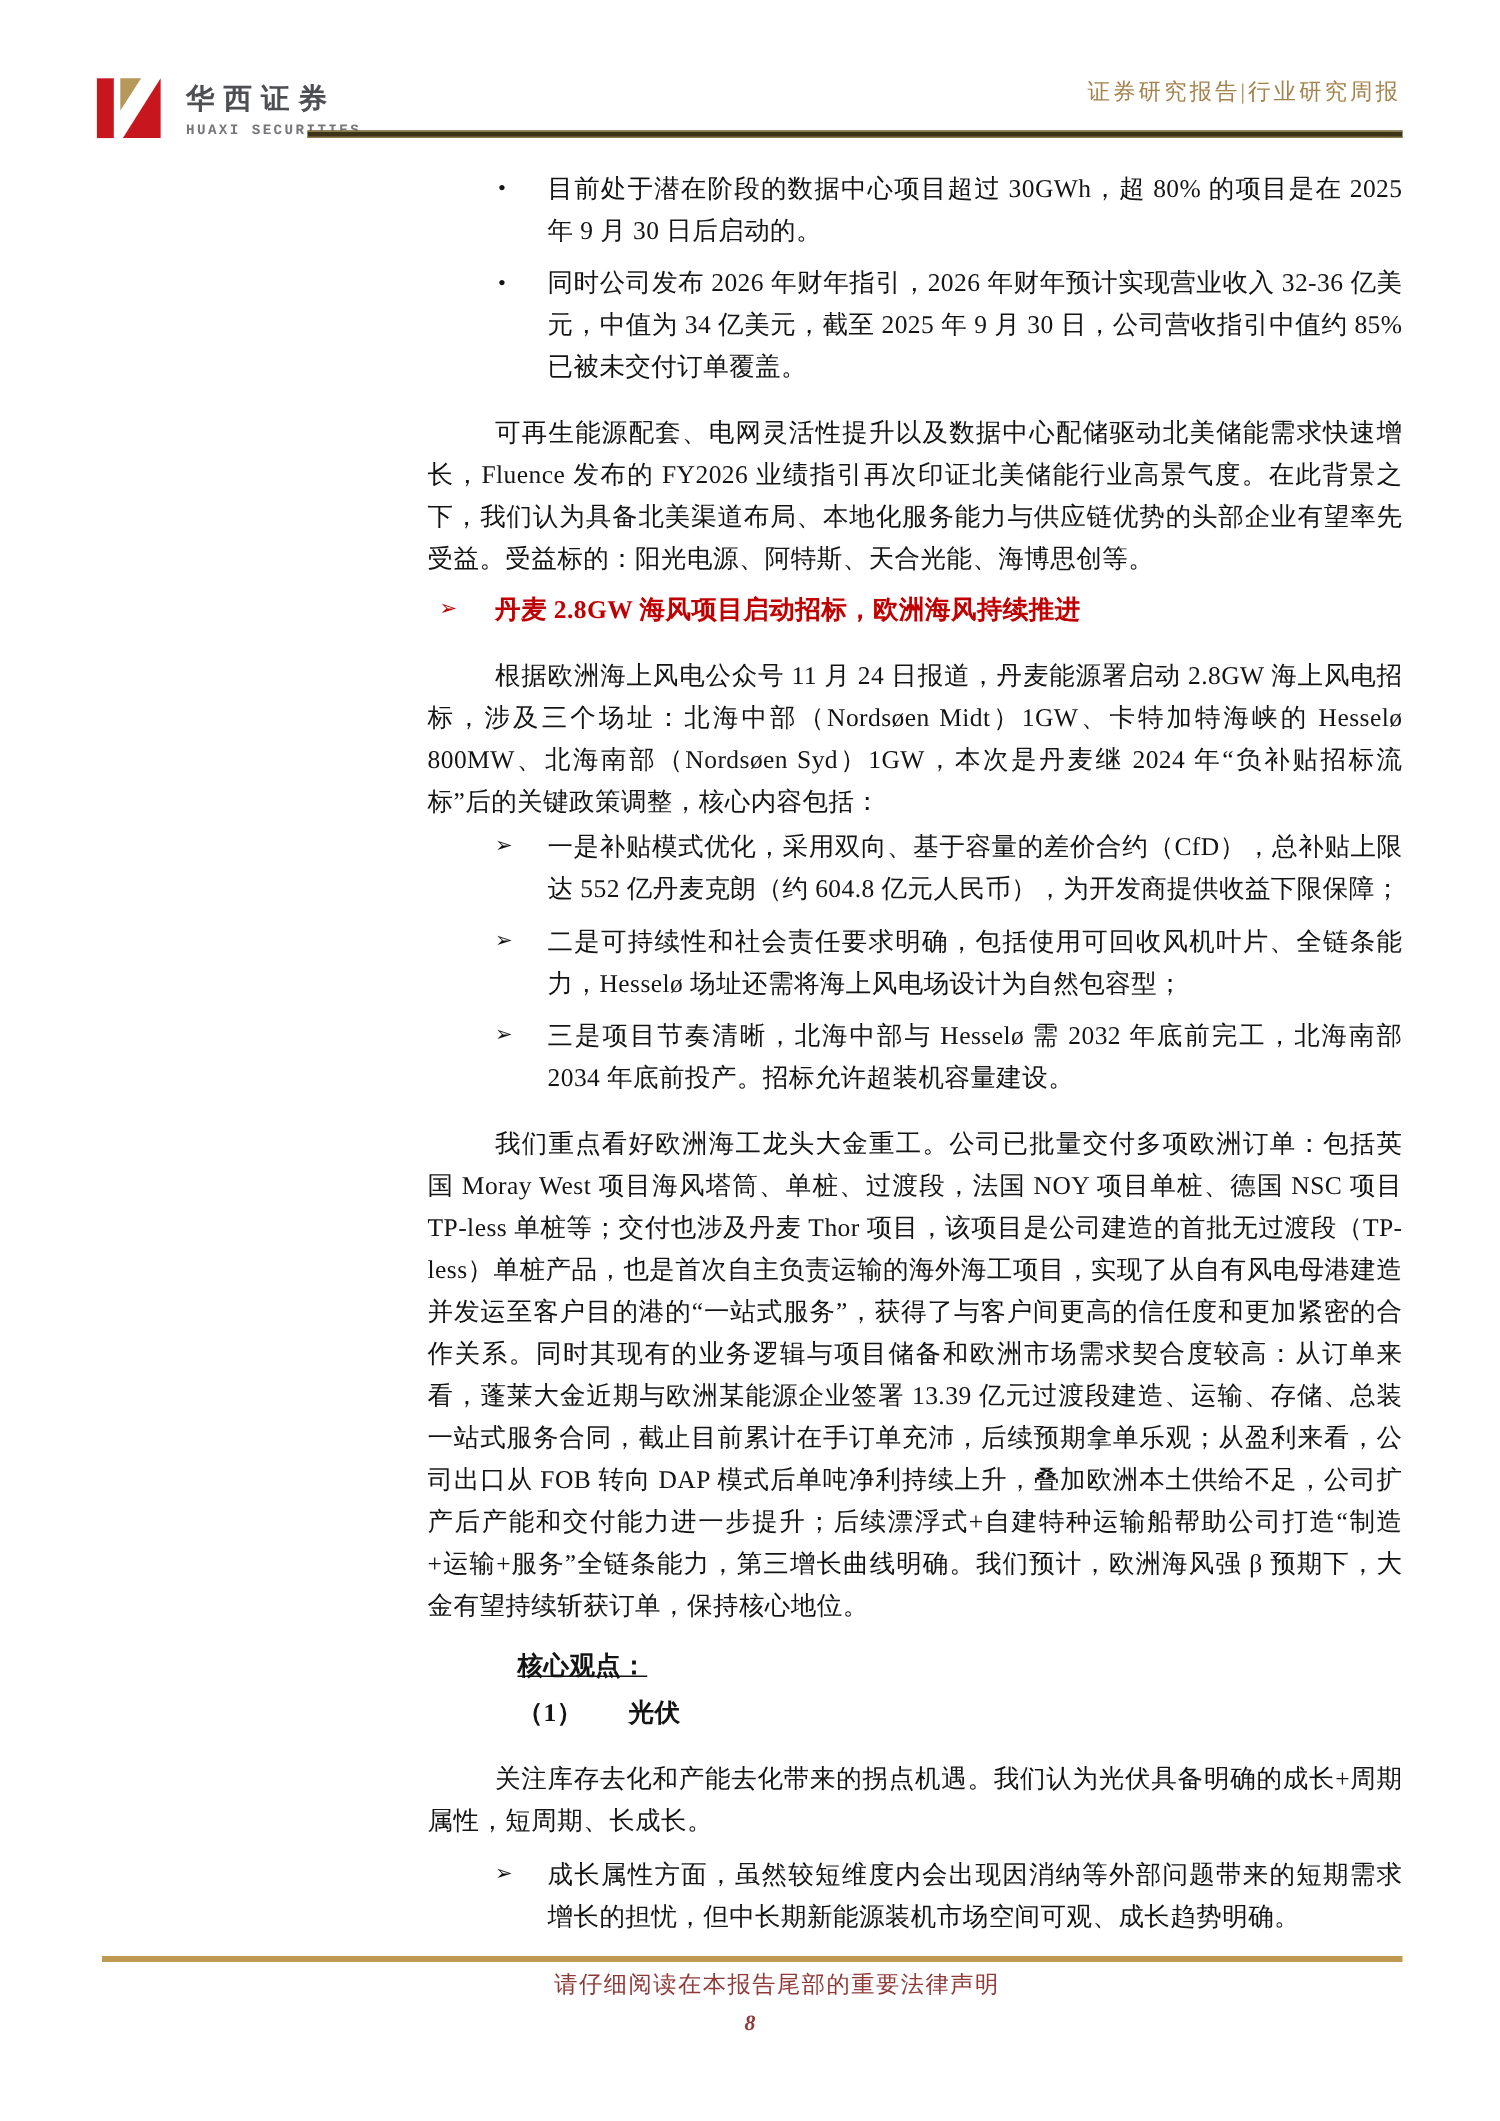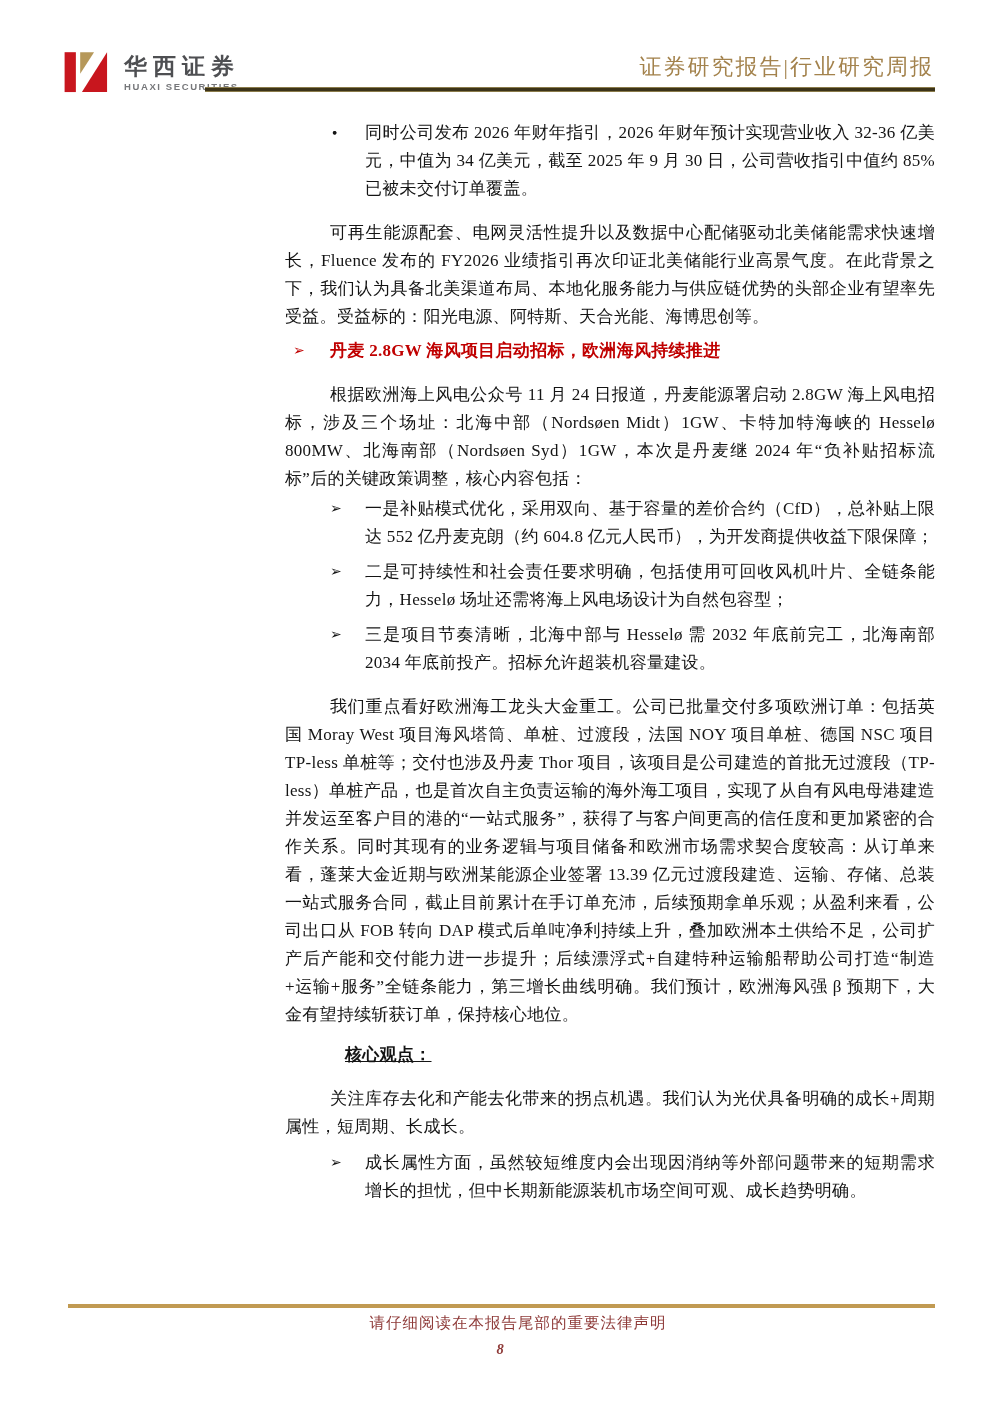"华西证券" .brand-cn { font-size: 23px -> 19px; text-align: center -> none }
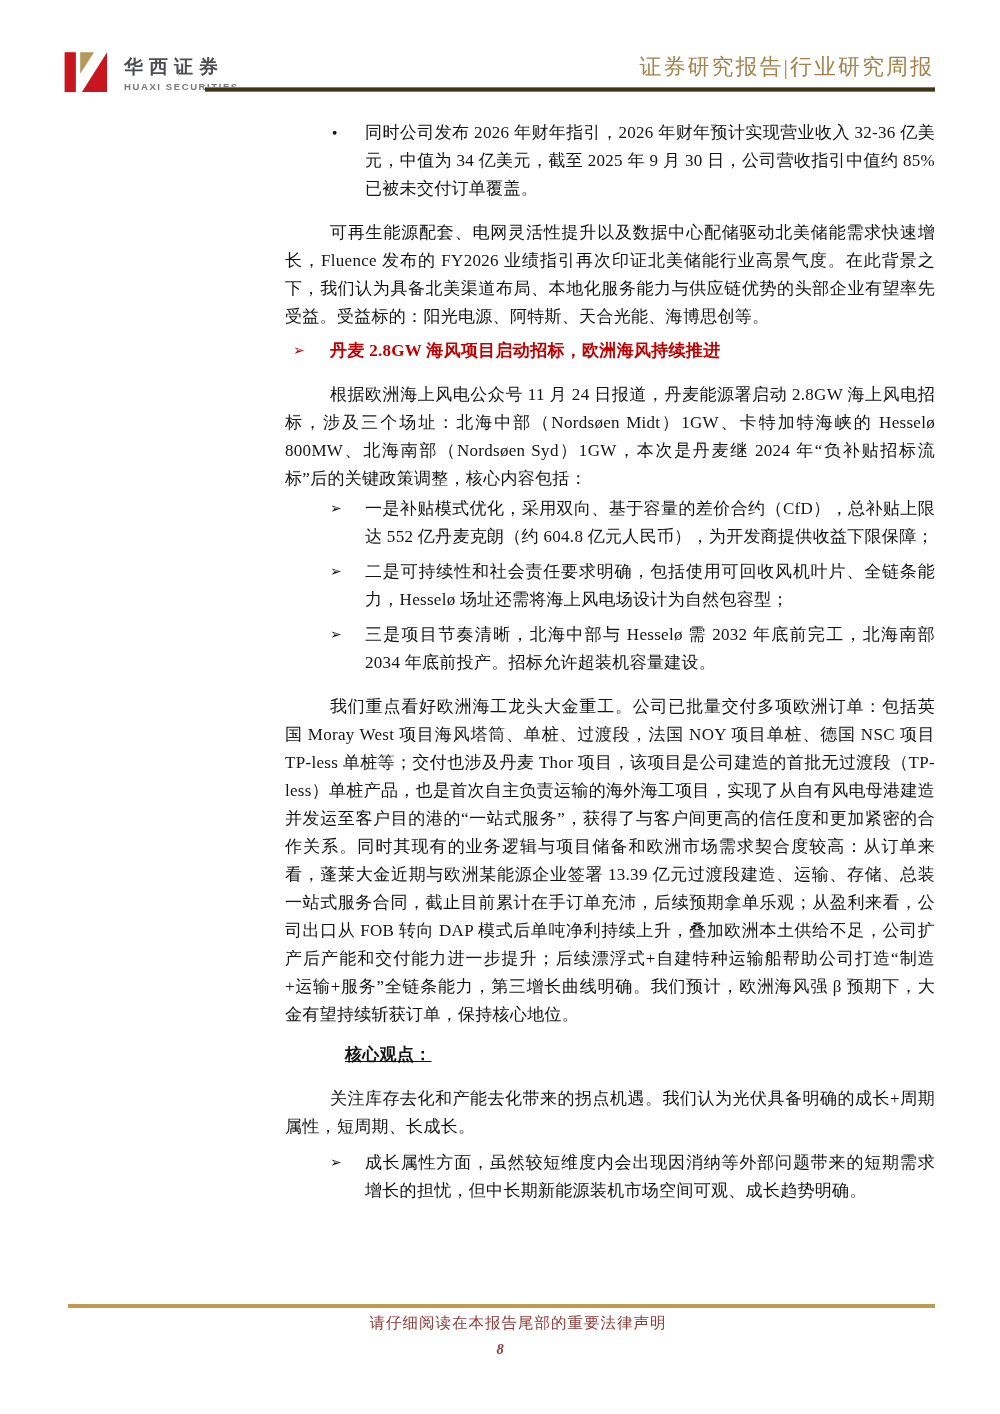"证券研究报告|行业研究周报" .report-type { font-size: 22px -> 15px }
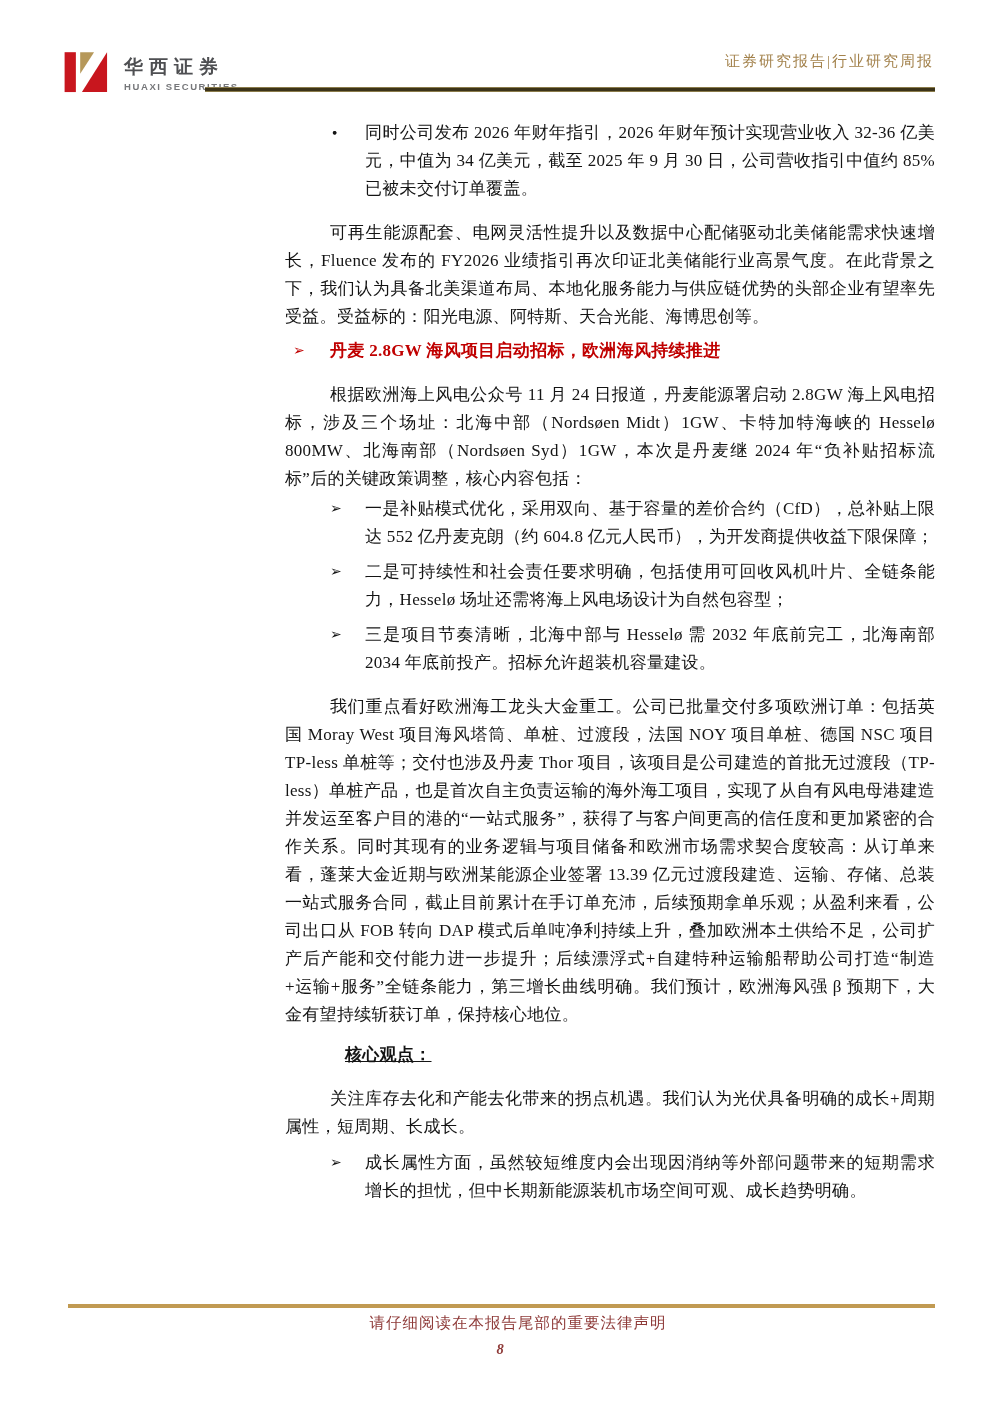"HUAXI SECURITIES" .brand-en { font-family: Liberation Sans, sans-serif -> Liberation Mono, monospace }
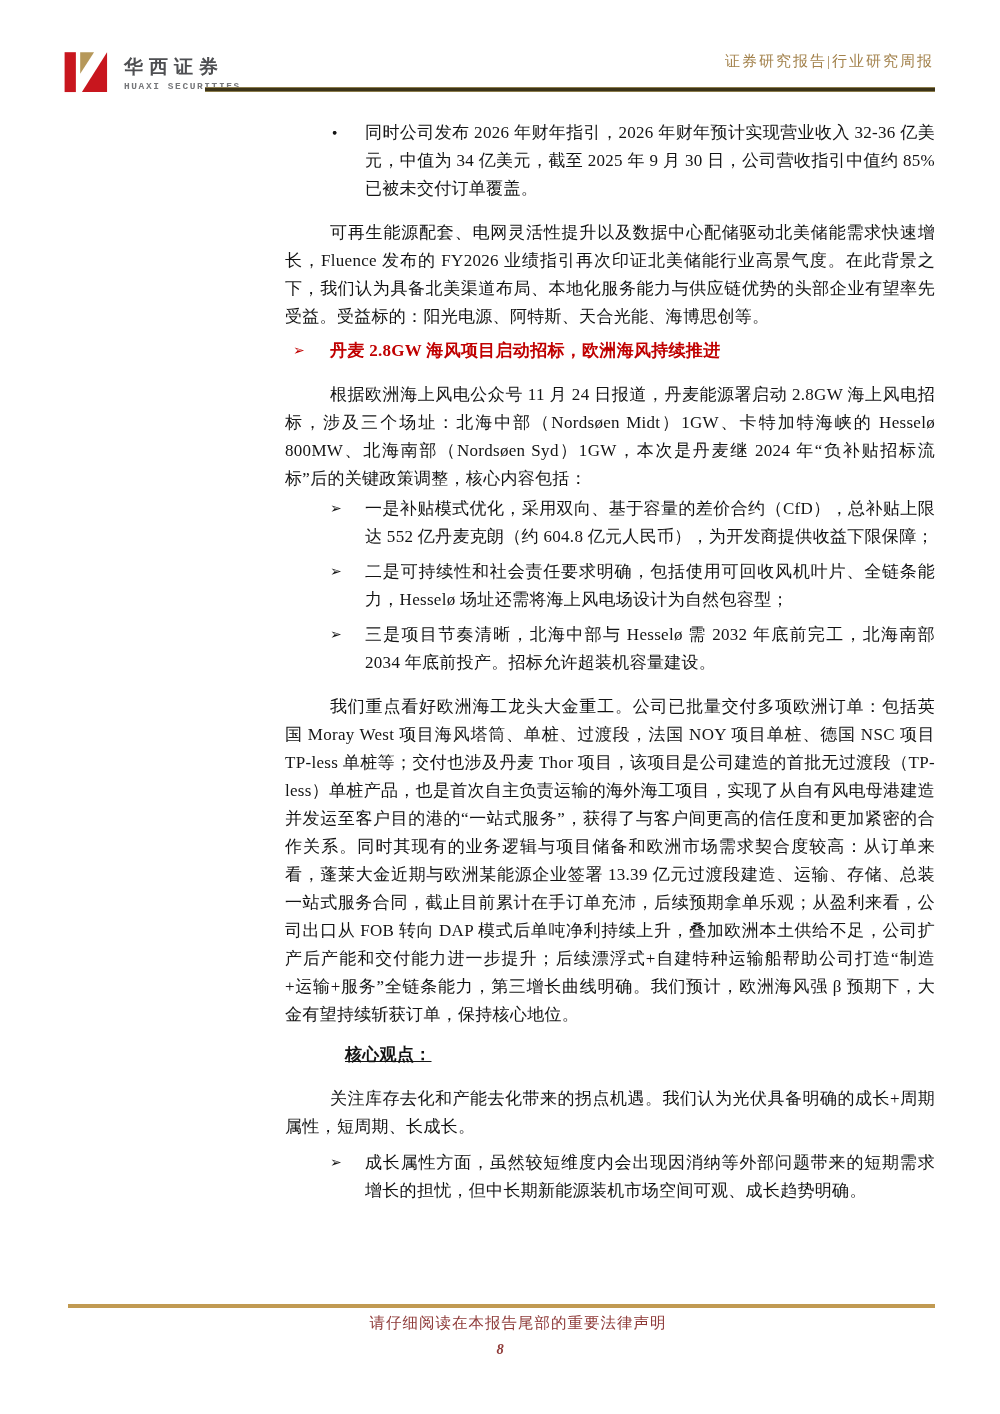"目前处于潜在阶段的数据中心项目超过 30GWh，超 80% 的项目是在 2025" span { html: none -> <span>目前处于潜在阶段的数据中心项目超过 30GWh，超 80% 的项目是在 2025 年 9 月 30 日后启动的。</span> }
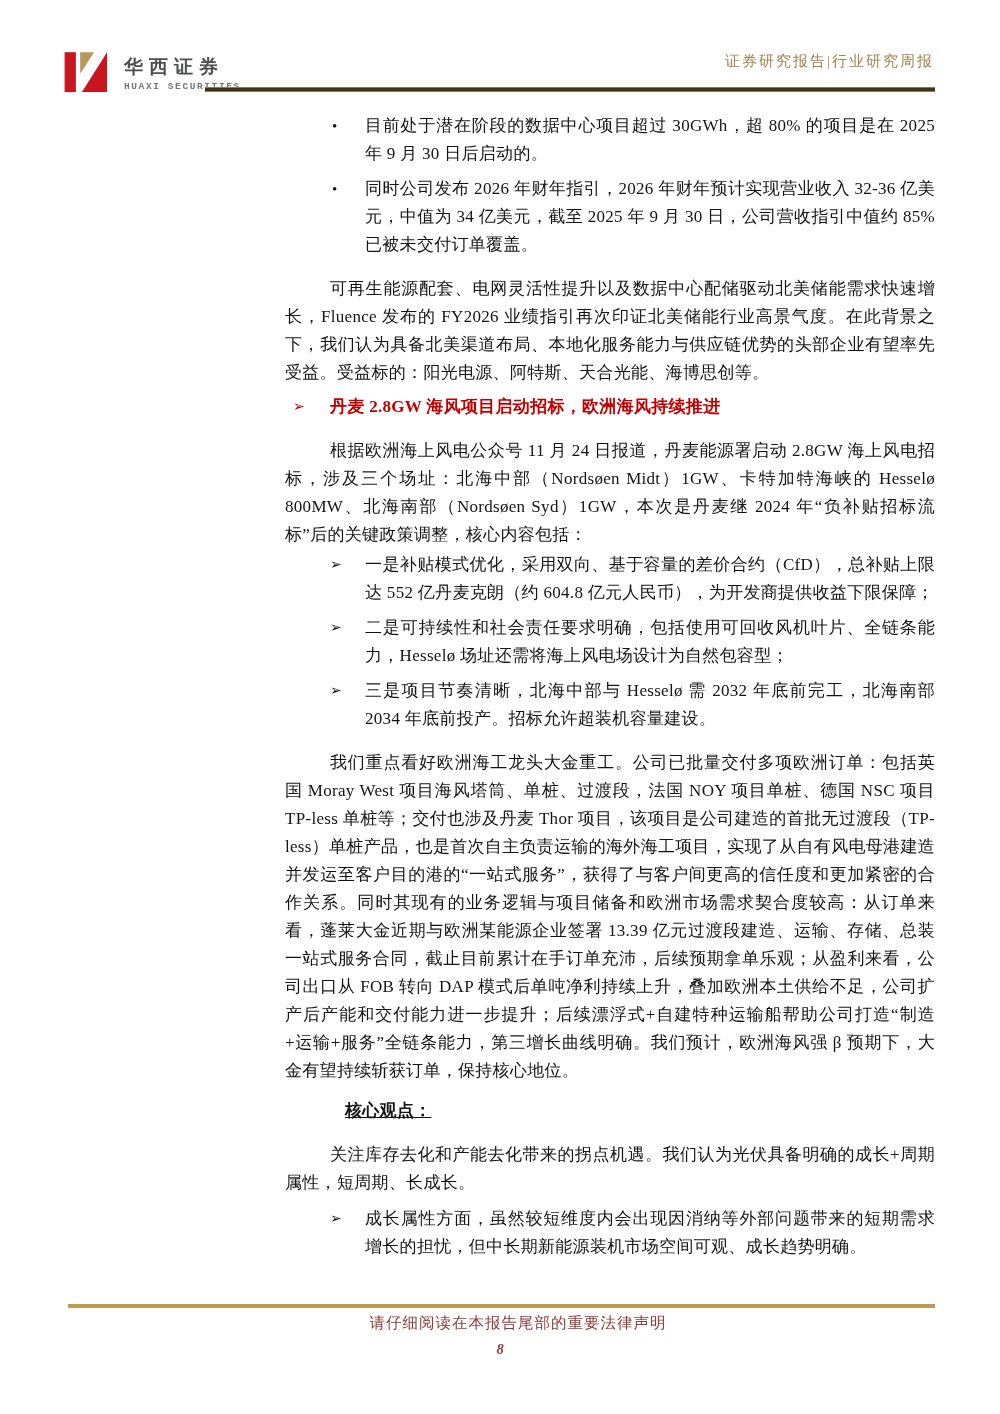"（1） 光伏" div.core-item { html: none -> <div> <span>（1）</span> <span>光伏</span> </div> }
